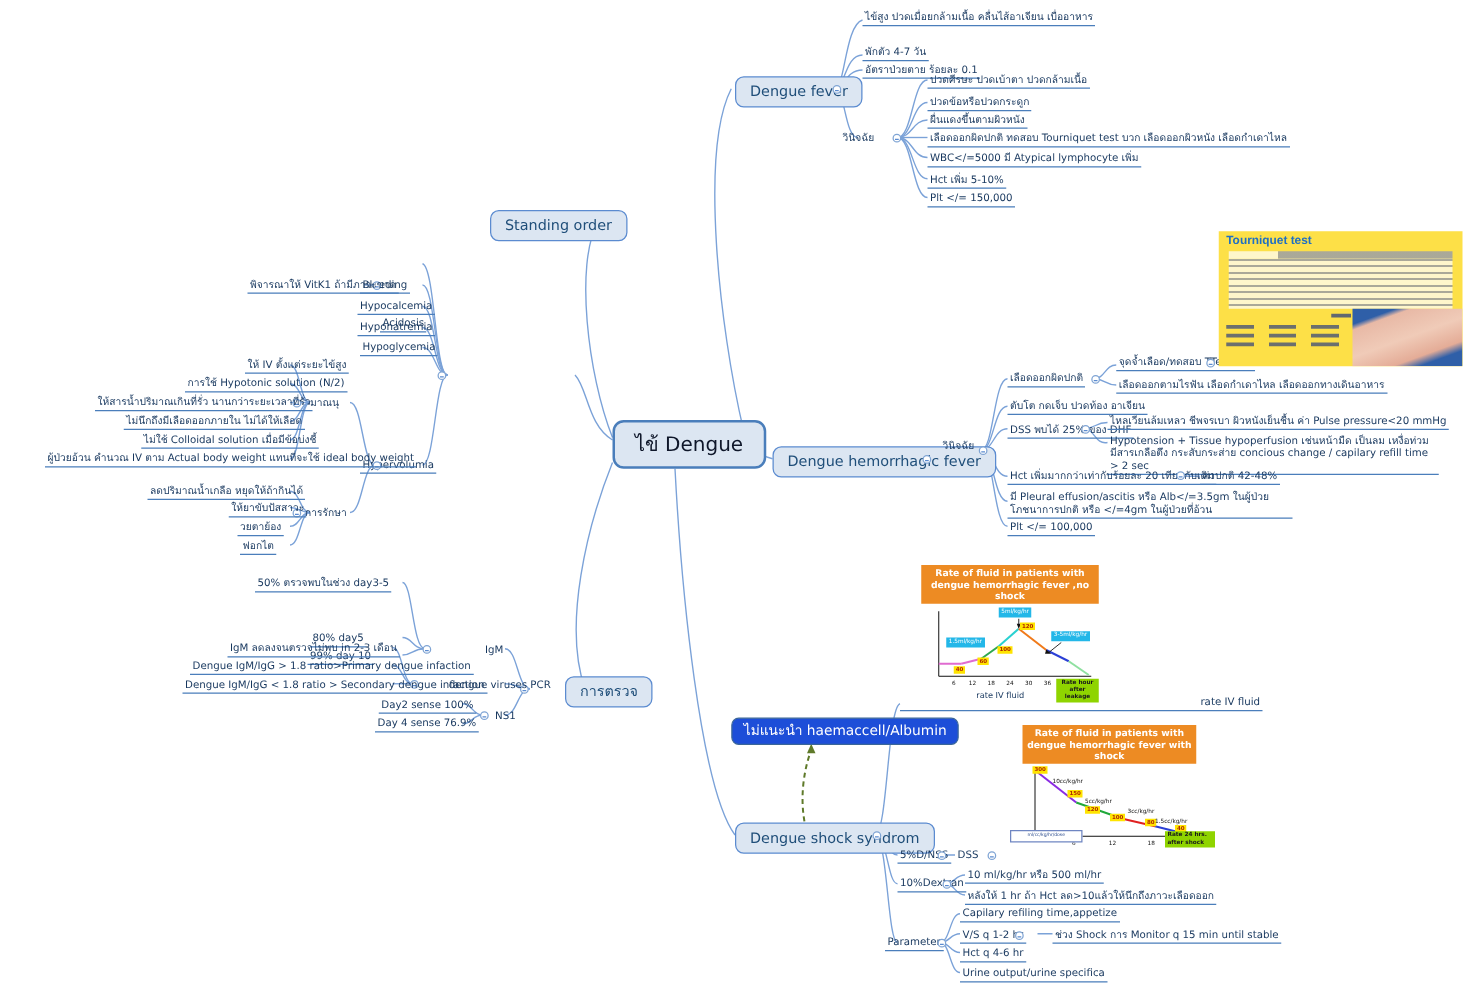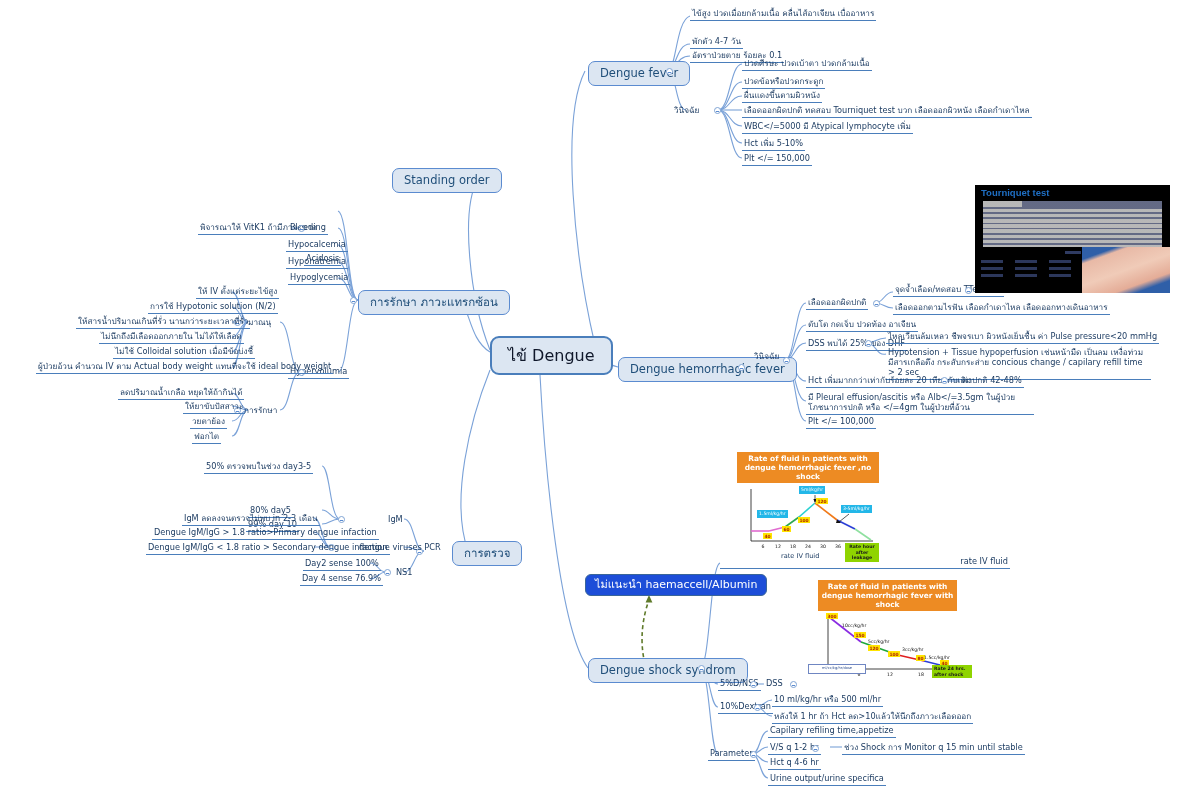"Tourniquet test" .imgcard { background: #000000 -> #fde047 }
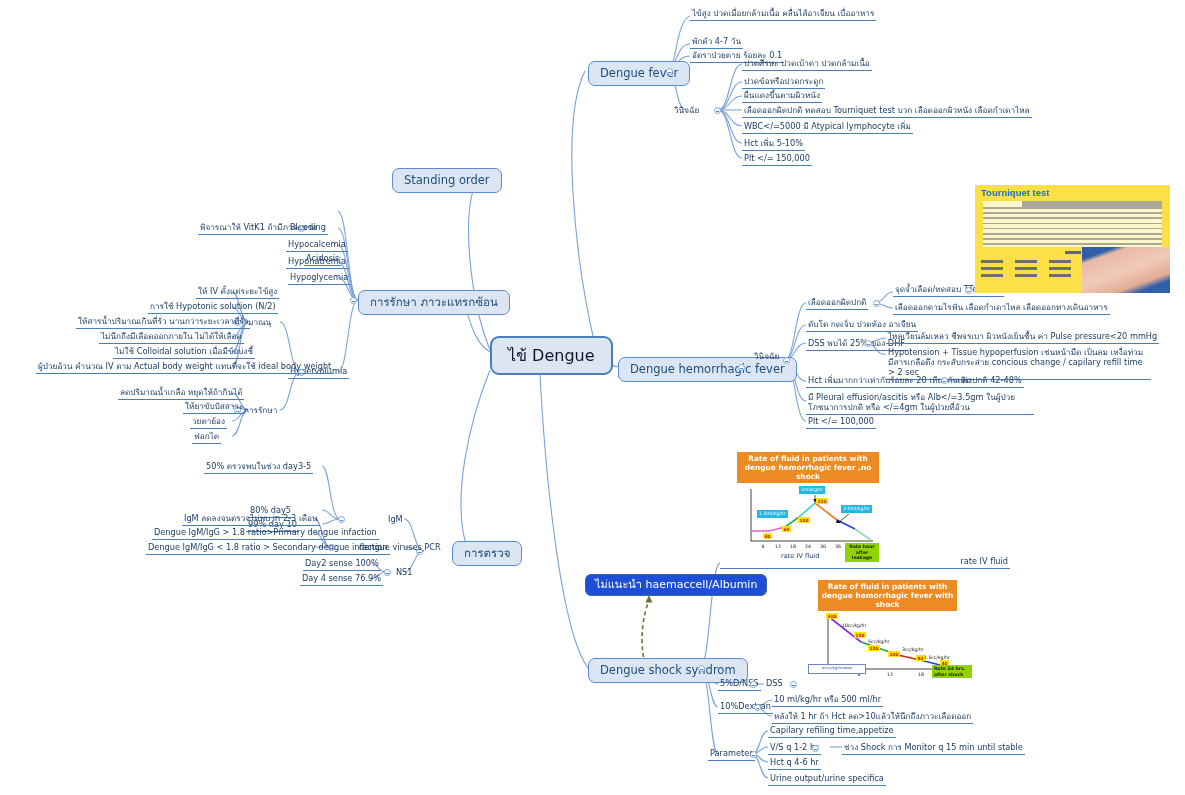"การรักษา ภาวะแทรกซ้อน" div.node { html: <div>การรักษา ภาวะแทรกซ้อน</div> -> none }
